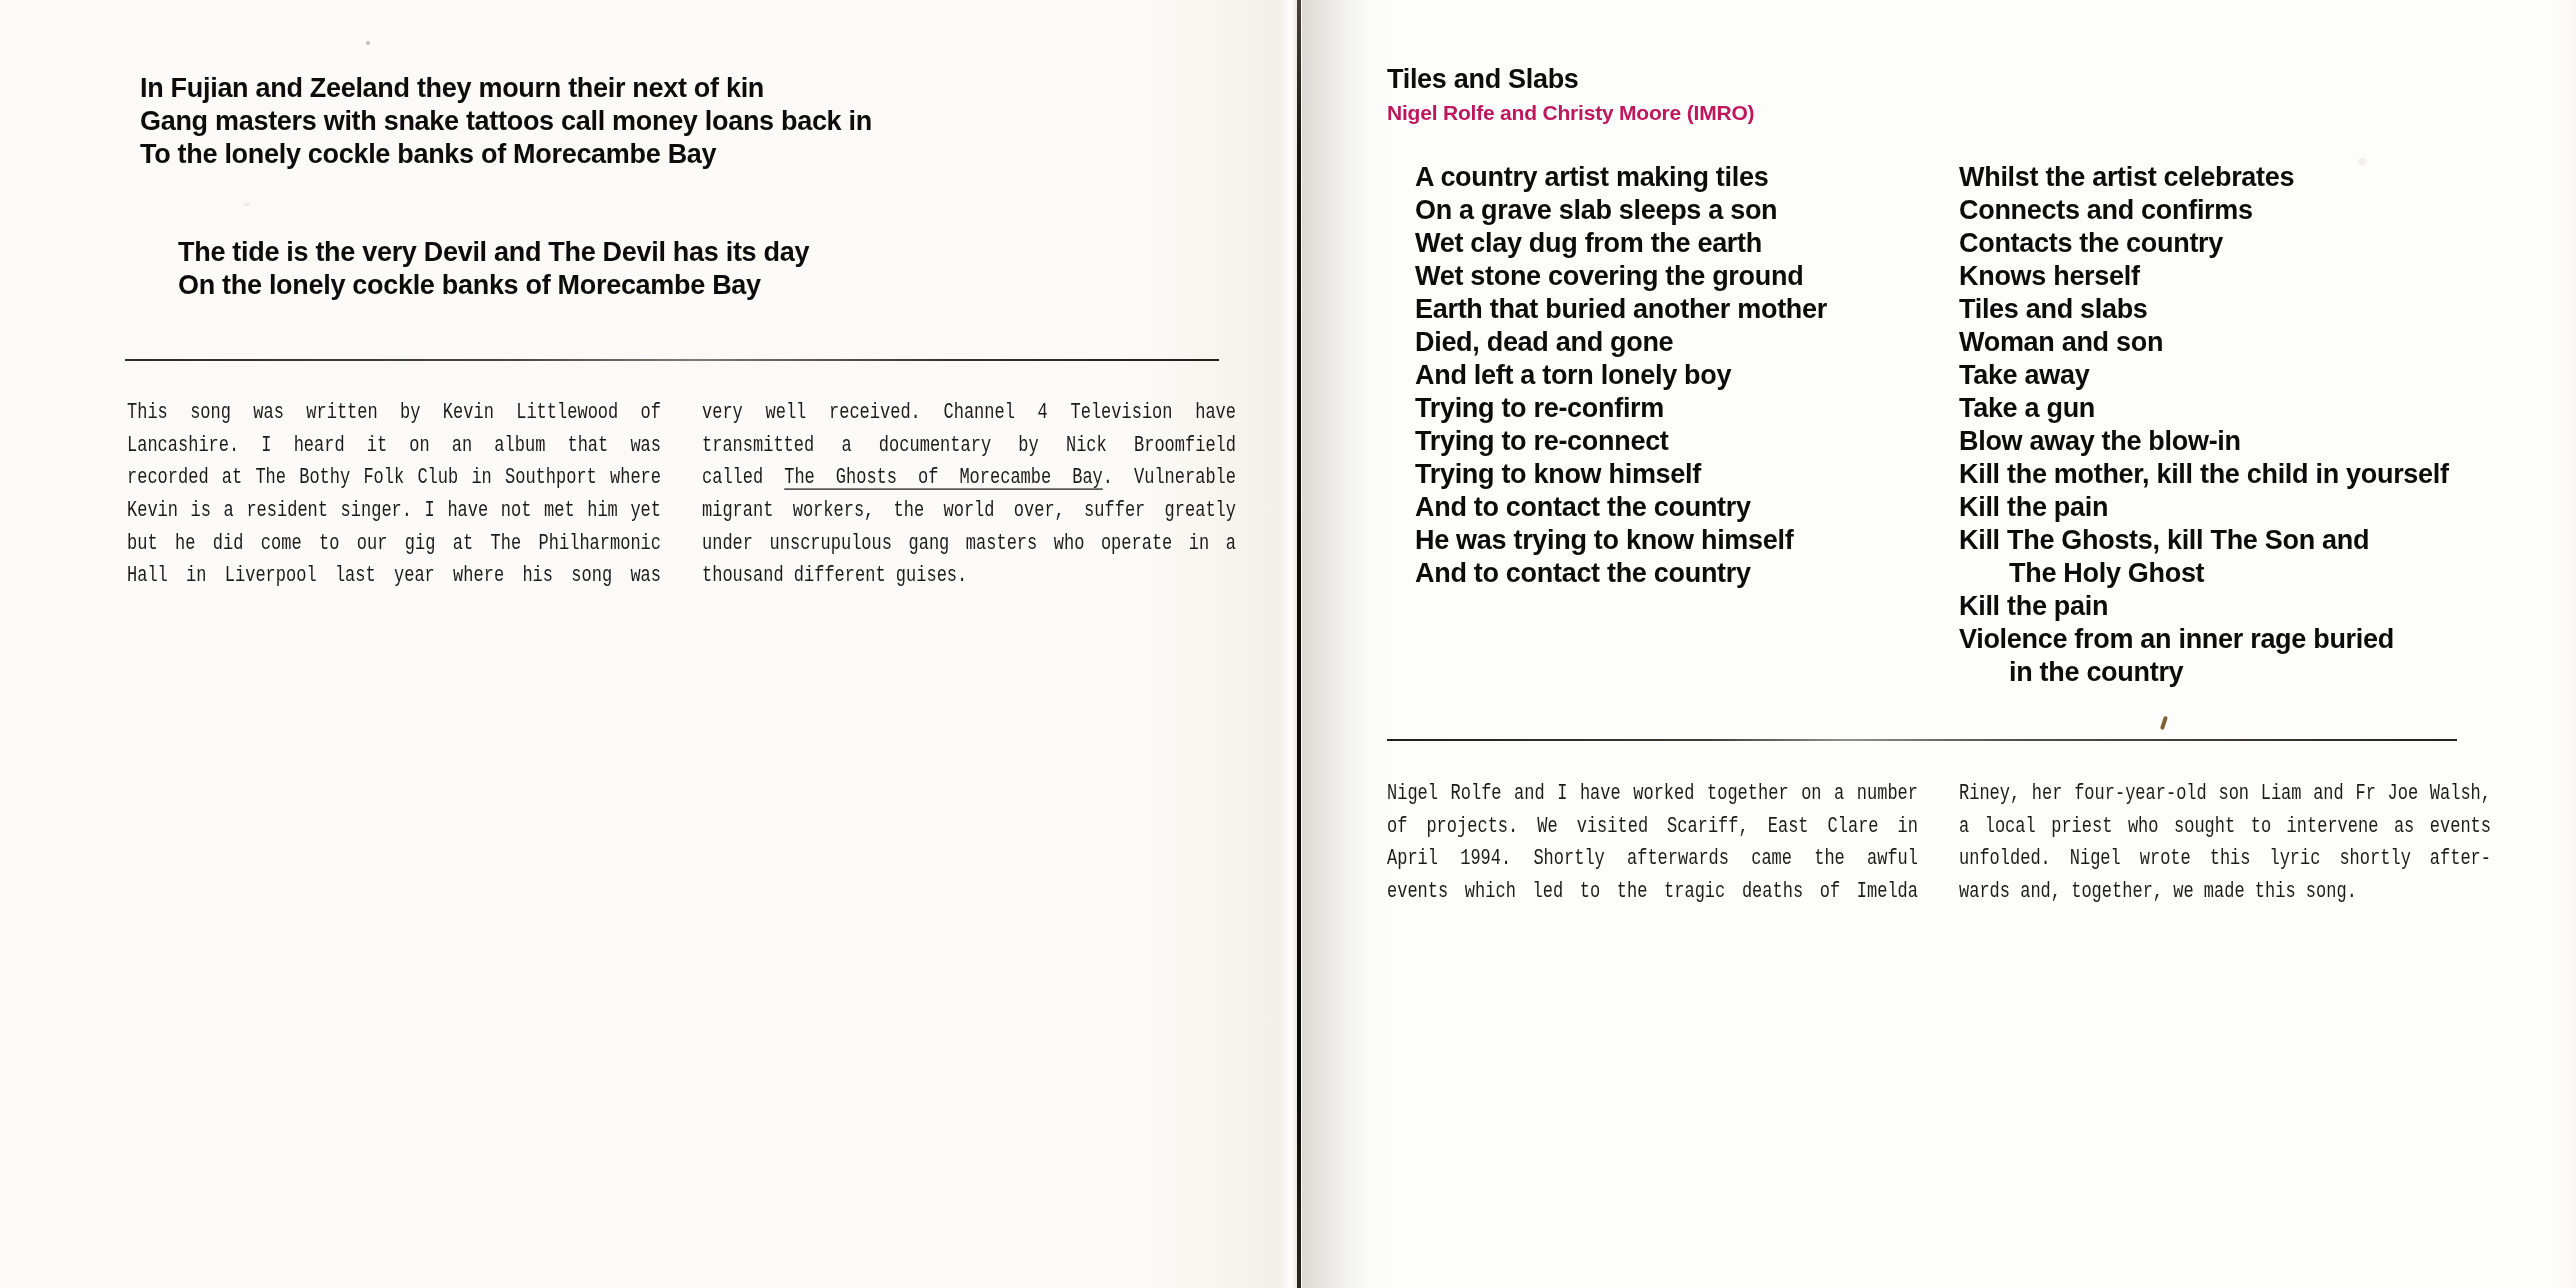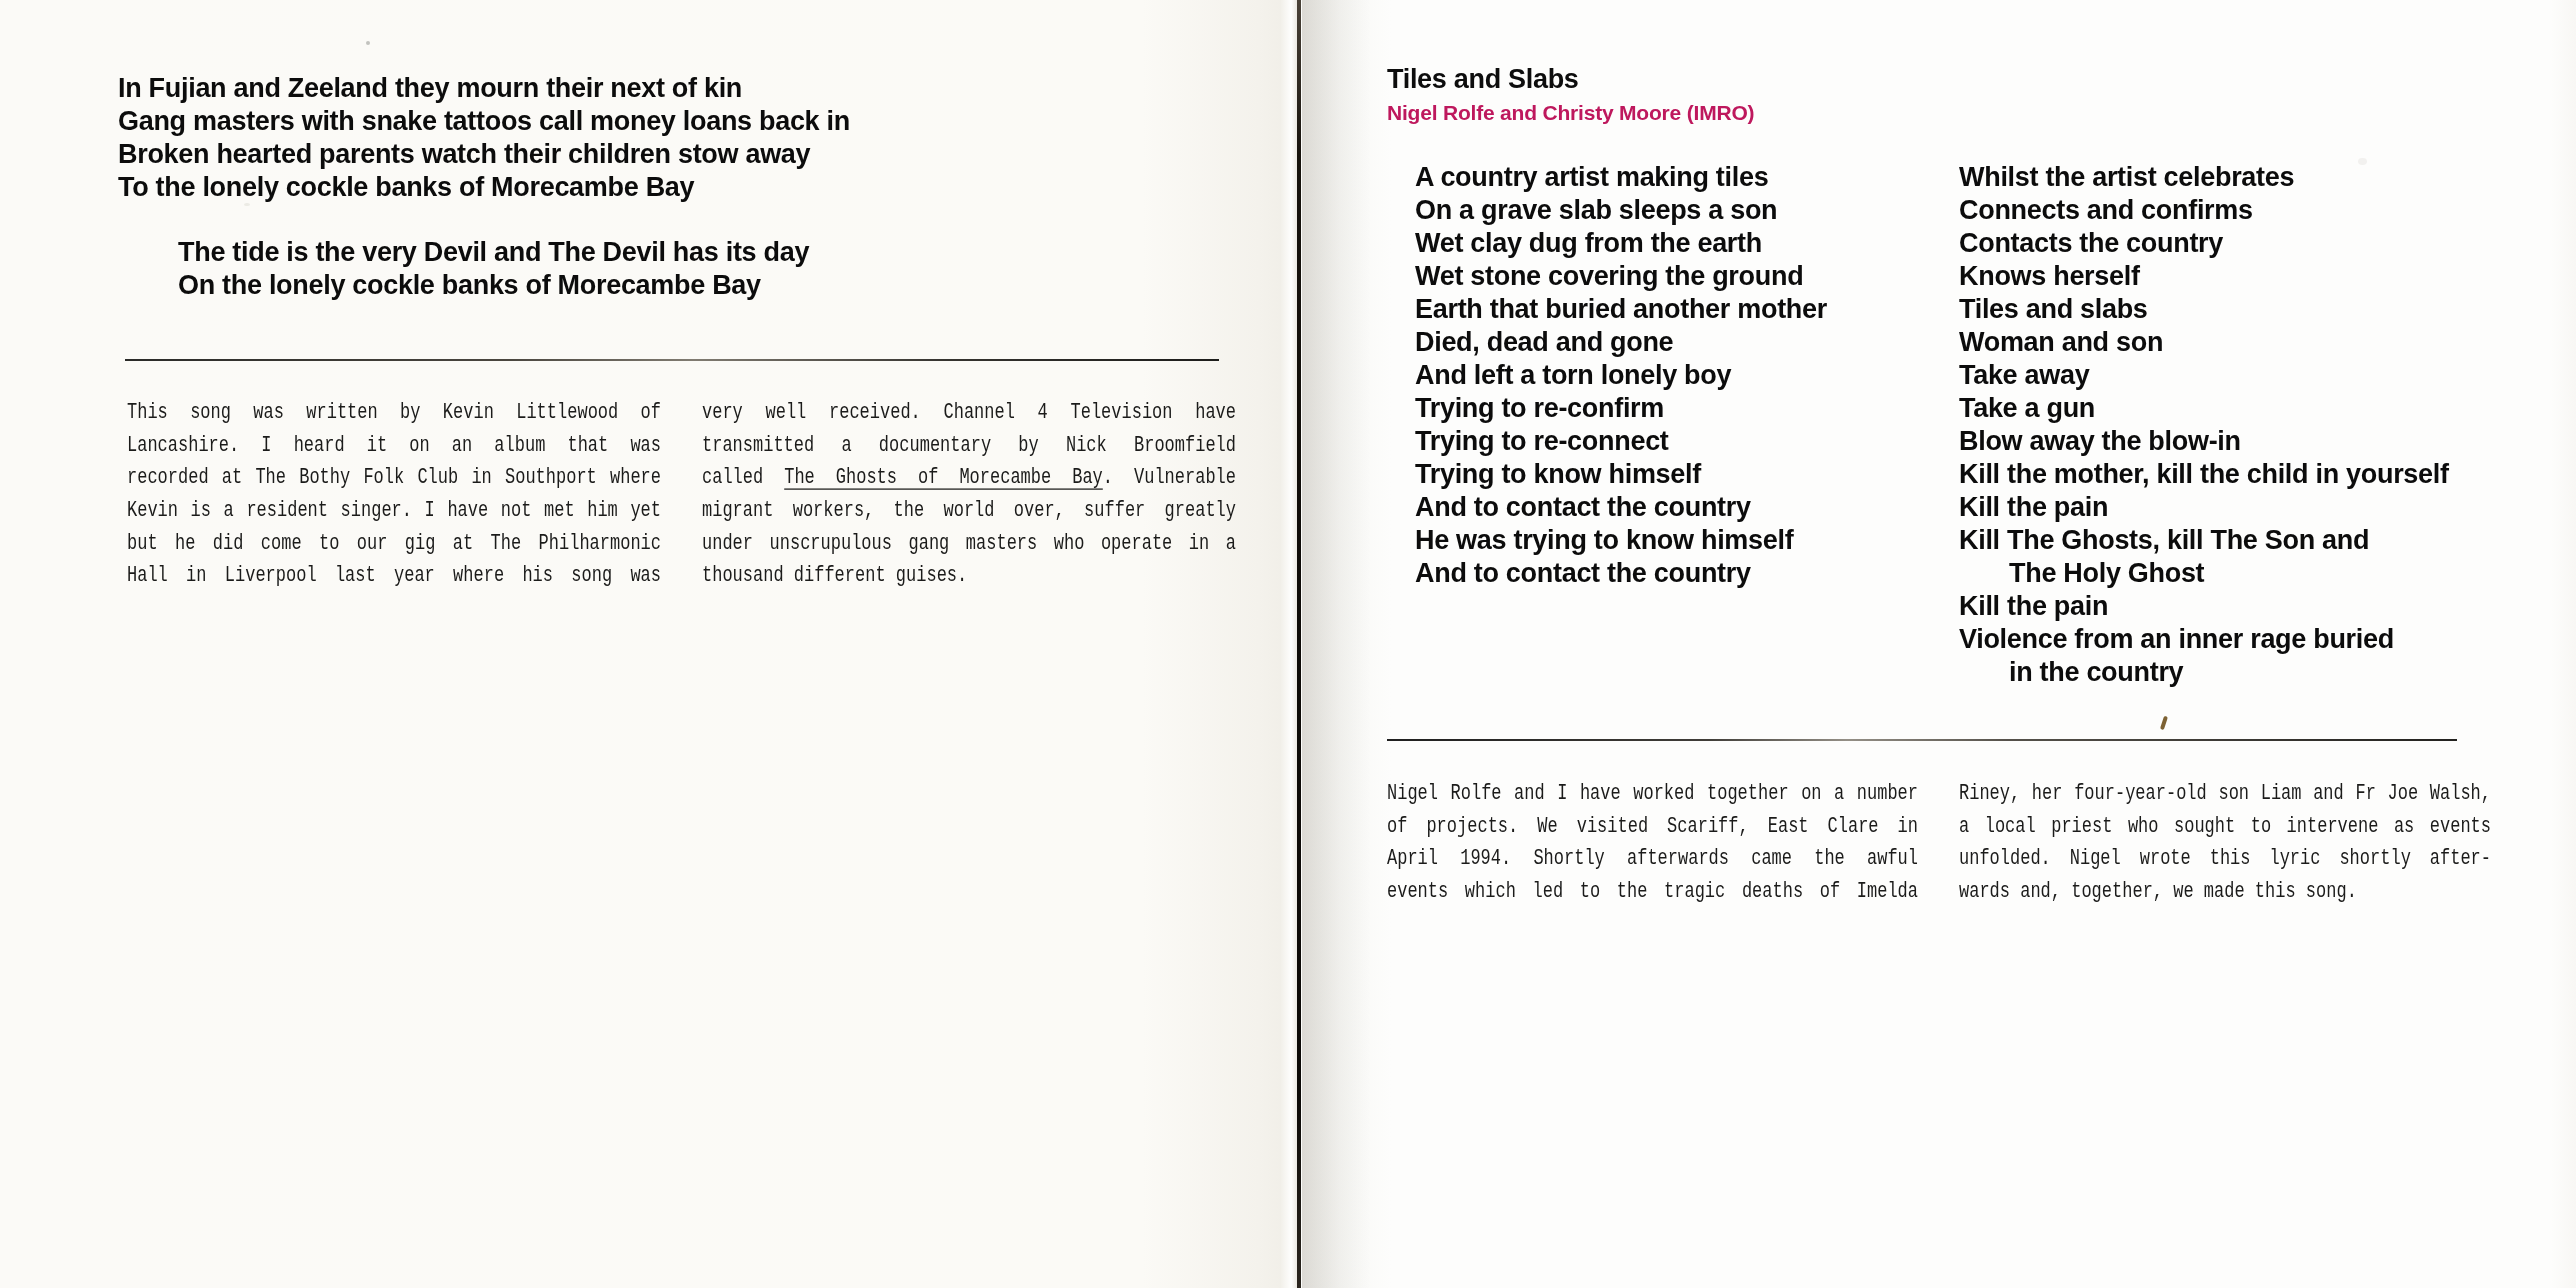"In Fujian and Zeeland they" div.lyrics { left: 118px -> 140px }
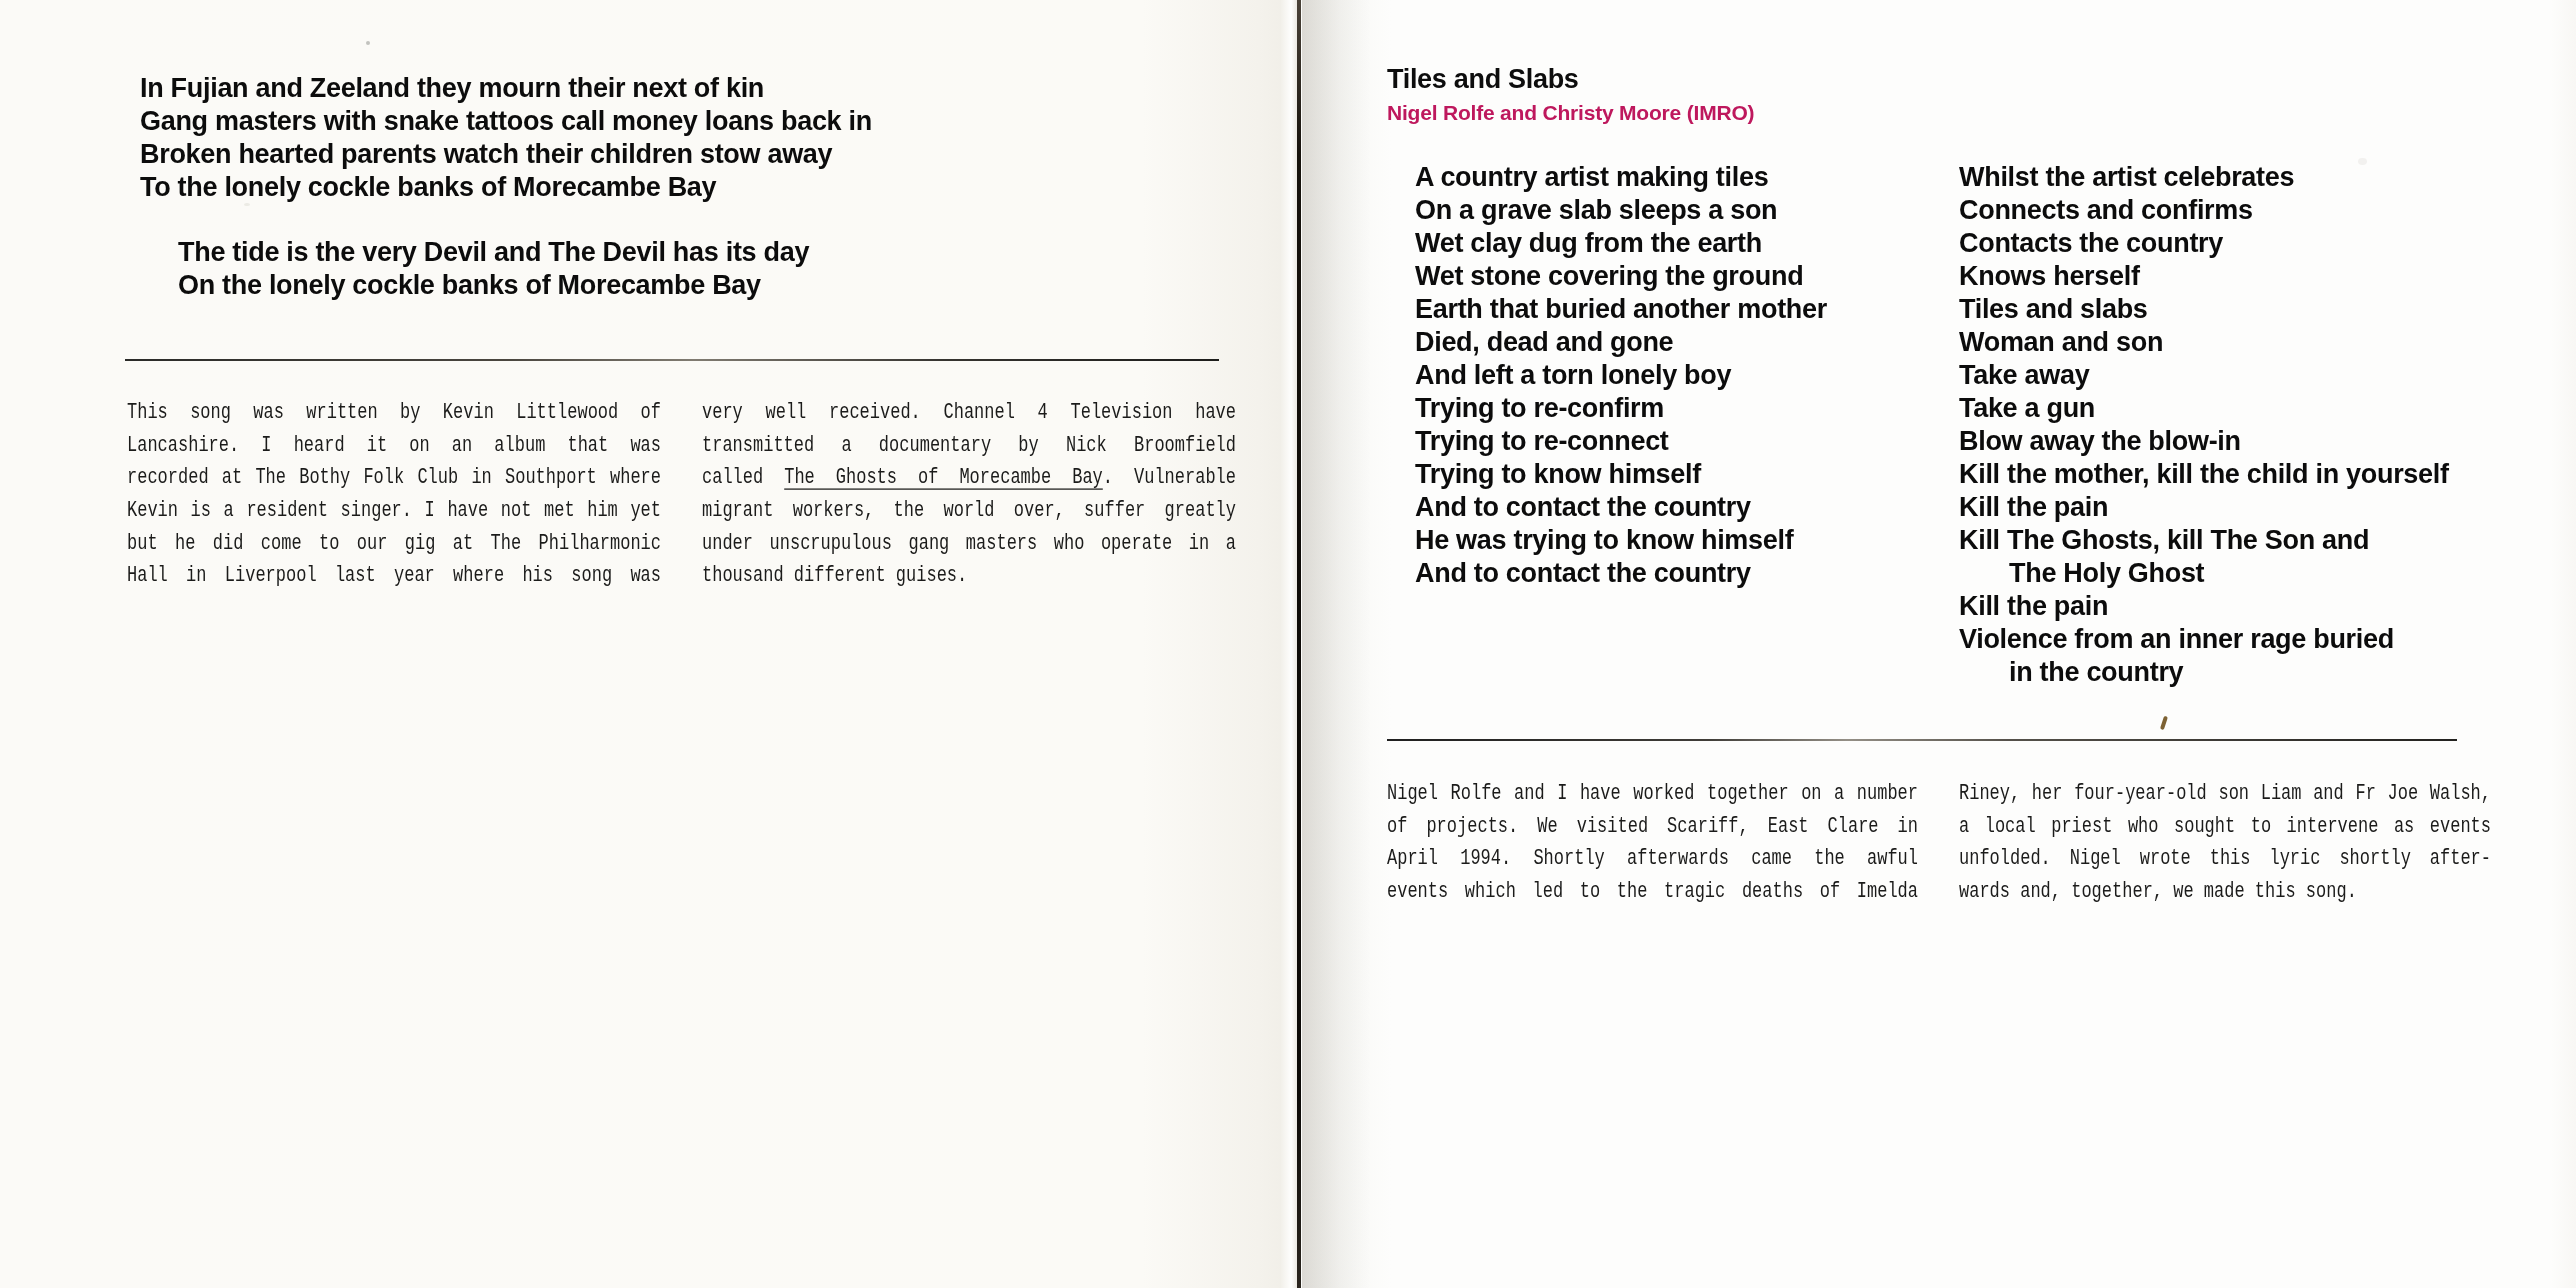"Broken hearted parents watch their" div.ln { html: <div><span>Broken hearted parents watch their children stow away</span></div> -> none }
